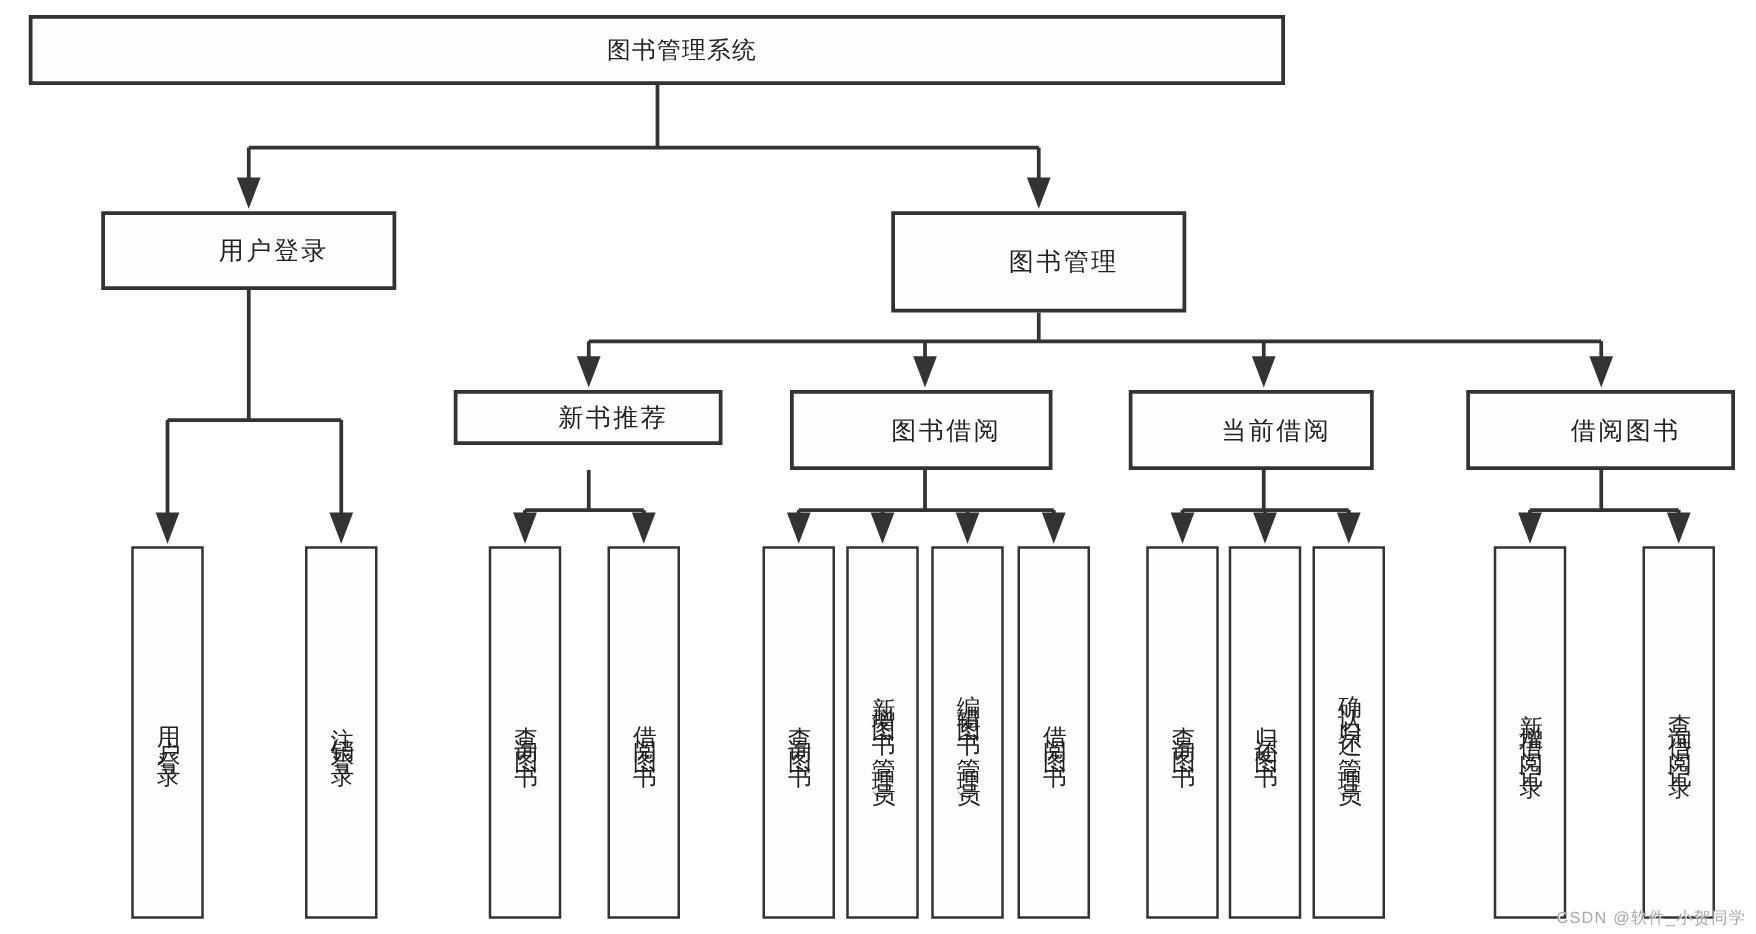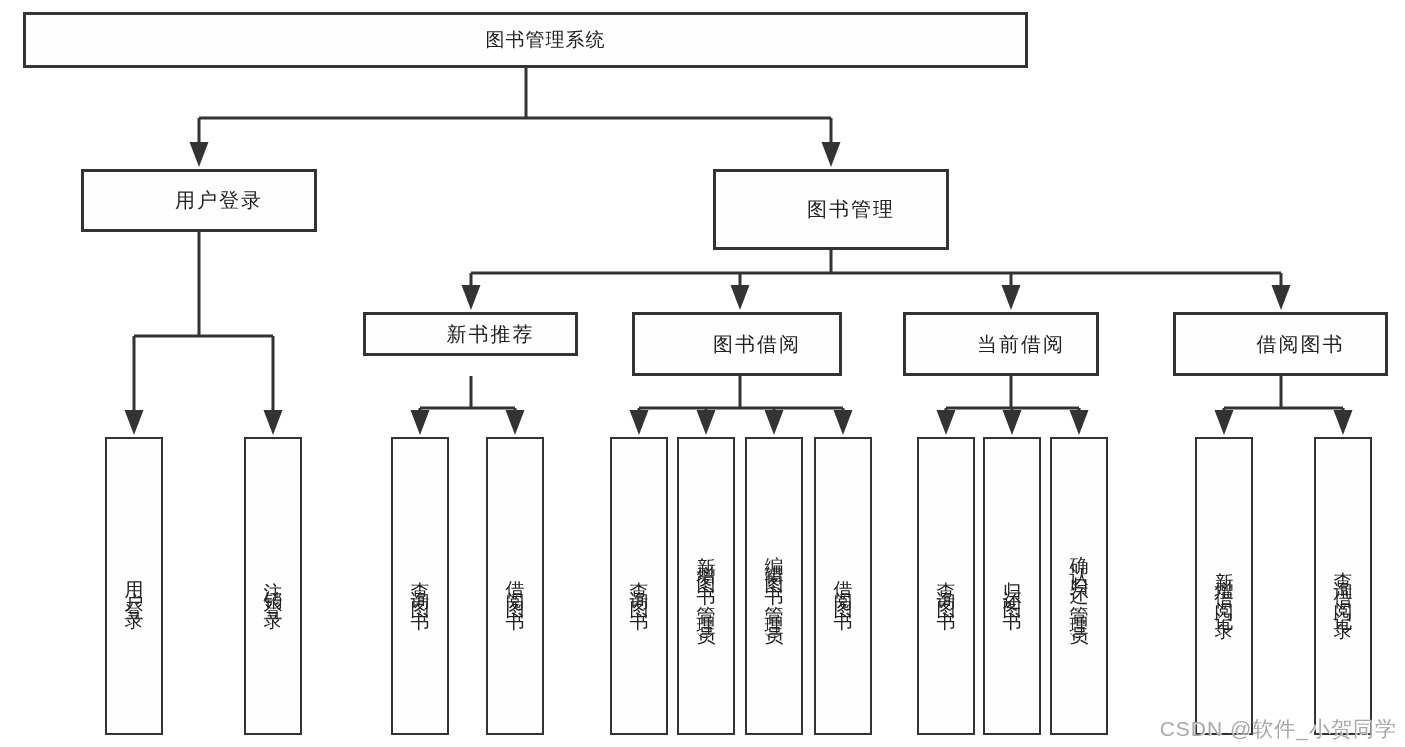"CSDN @软件_小贺同学" .watermark { font-size: 21px -> 13px }
